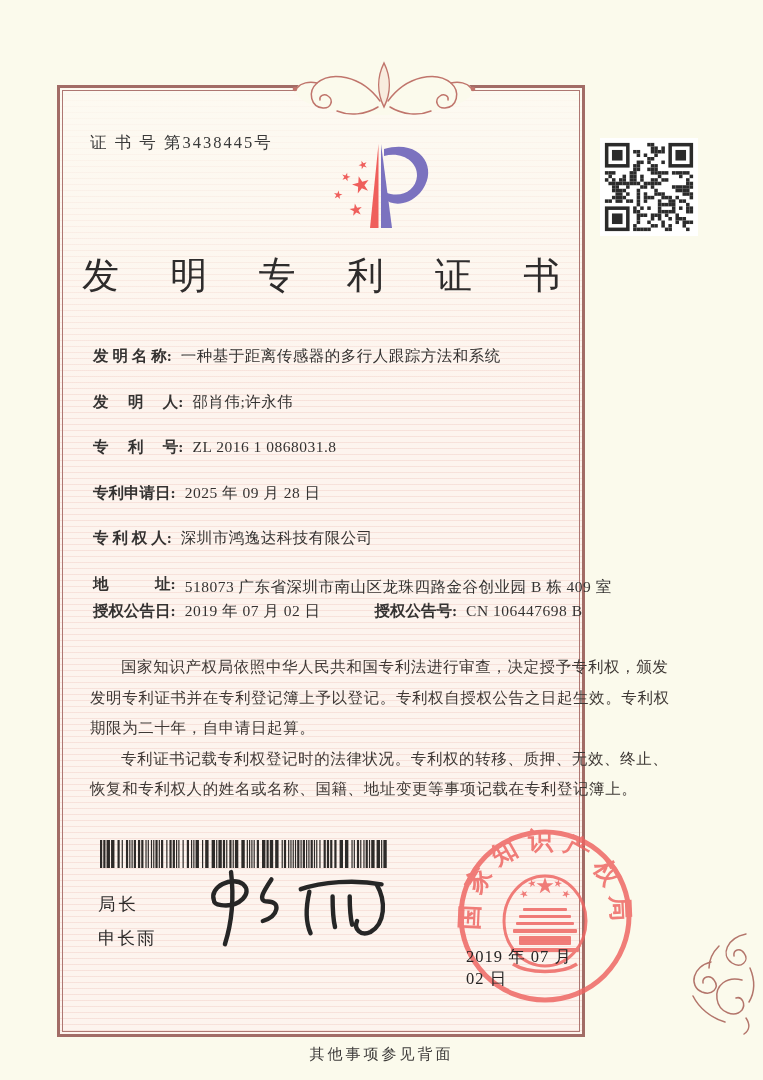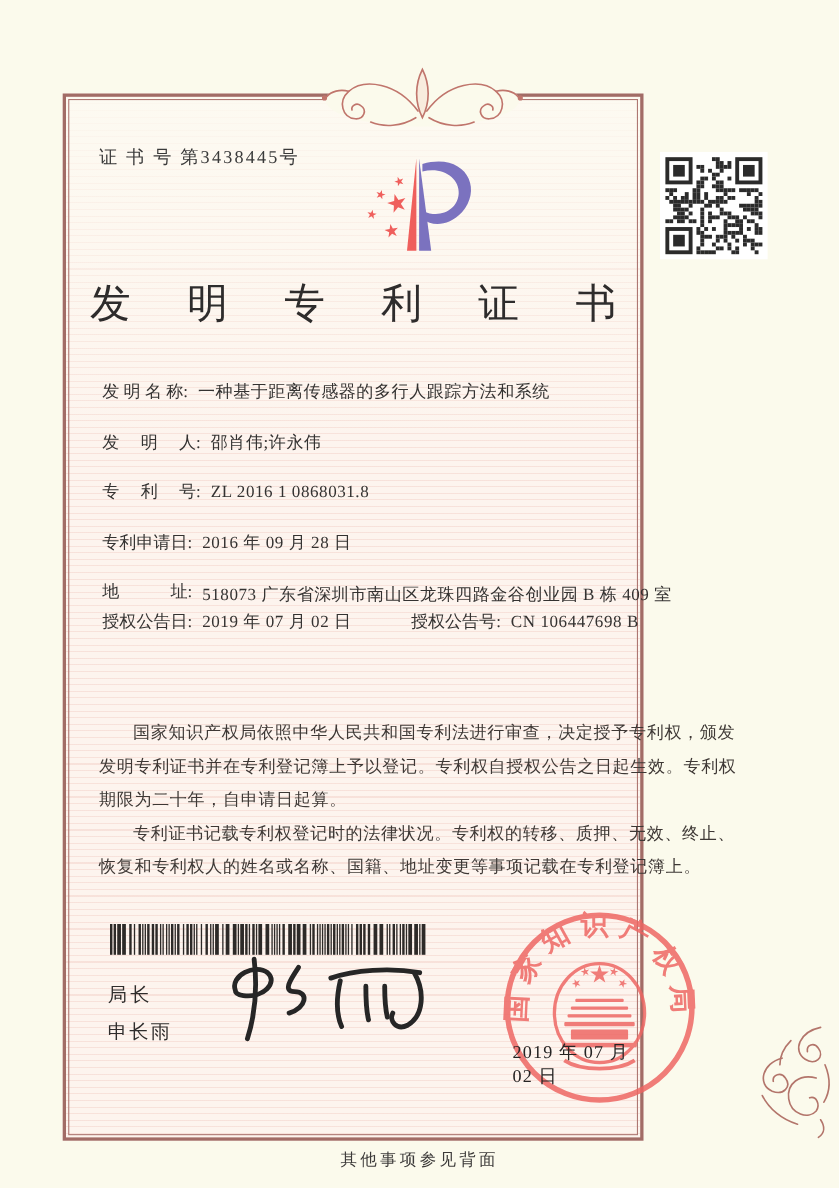"发 明 名 称:" .flabel { font-weight: none -> bold }
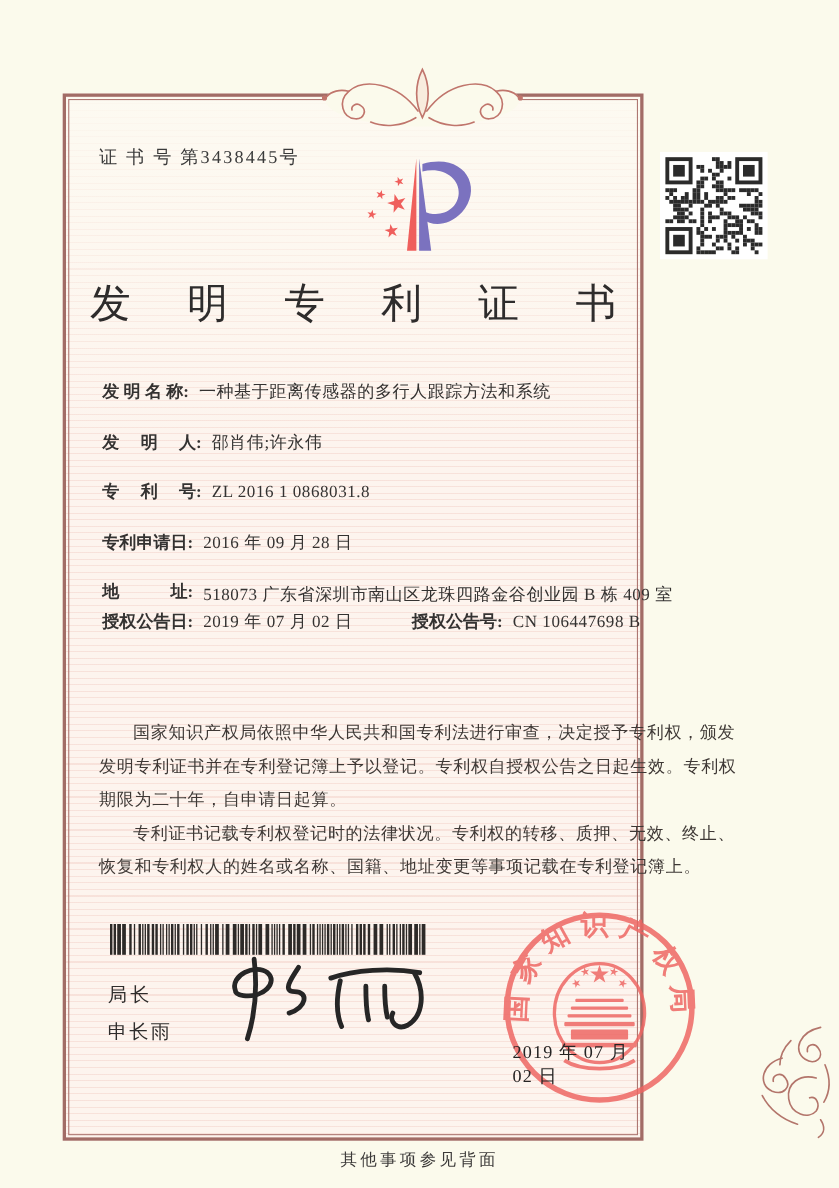"2016 年 09 月 28" span.fvalue { text: 2016 -> 2025 }
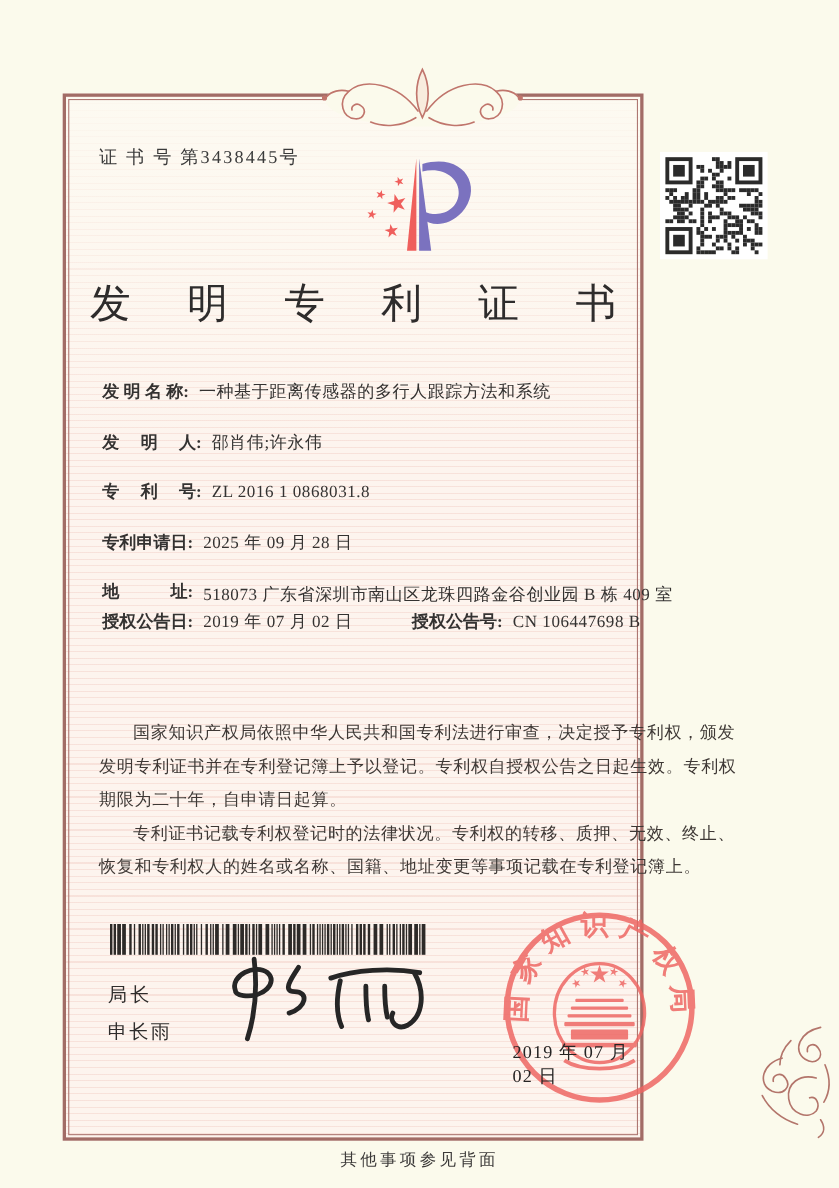"专 利 权 人: 深圳市鸿逸达科技有限公司" div.frow { html: none -> <div> <span>专 利 权 人:</span><span>深圳市鸿逸达科技有限公司</span> </div> }
